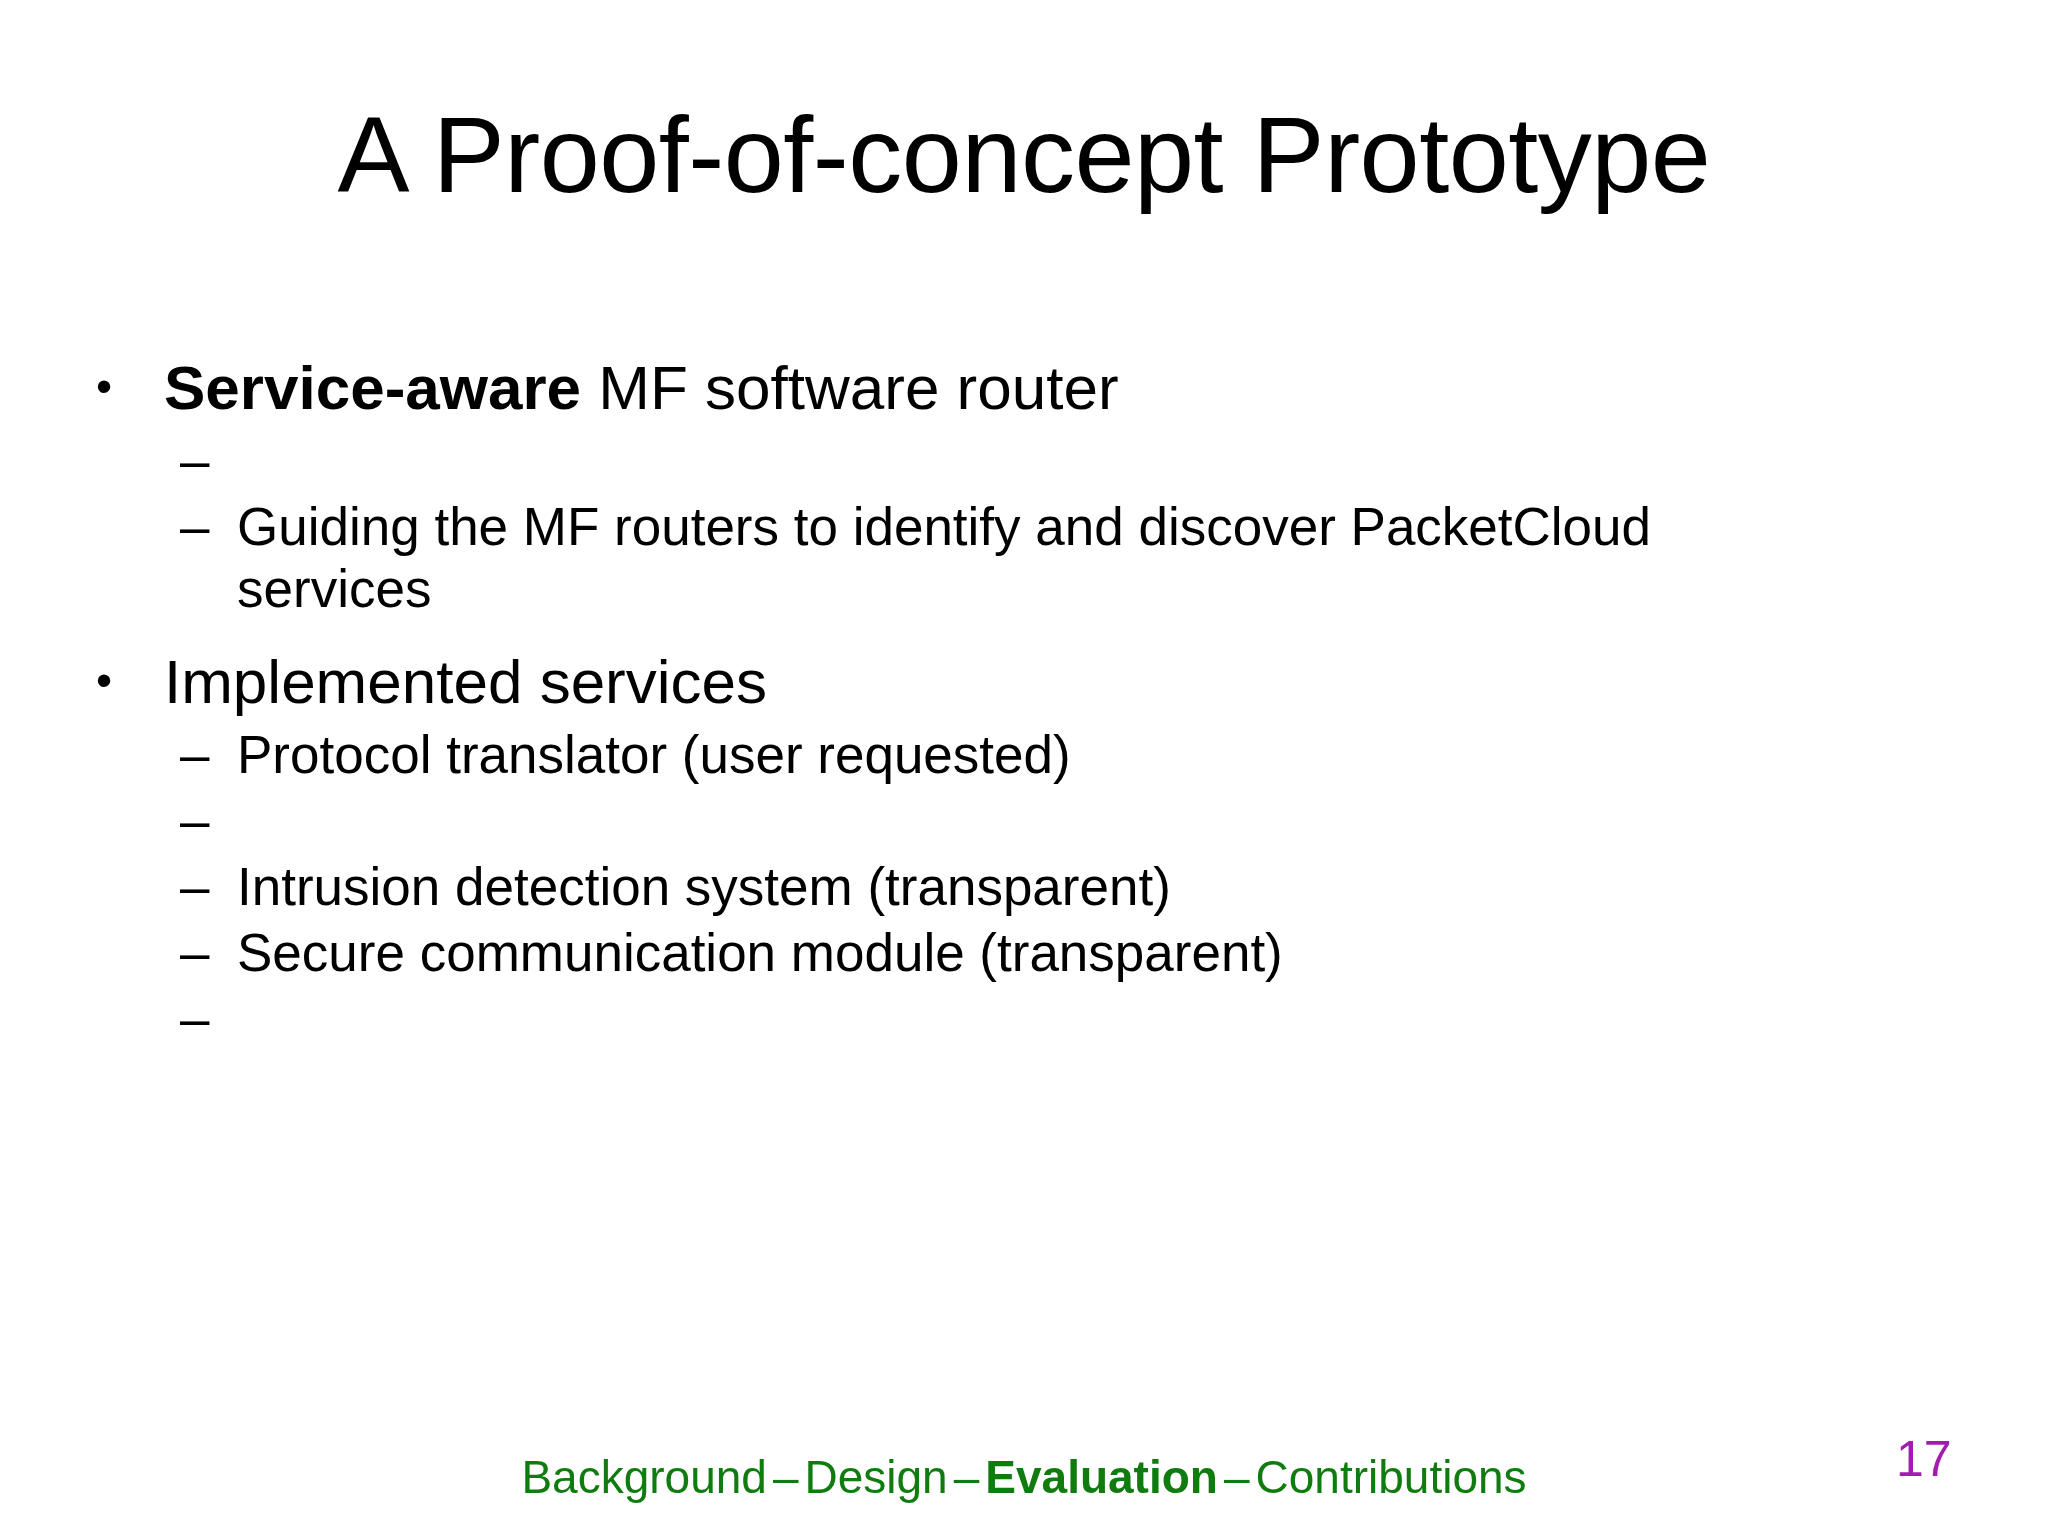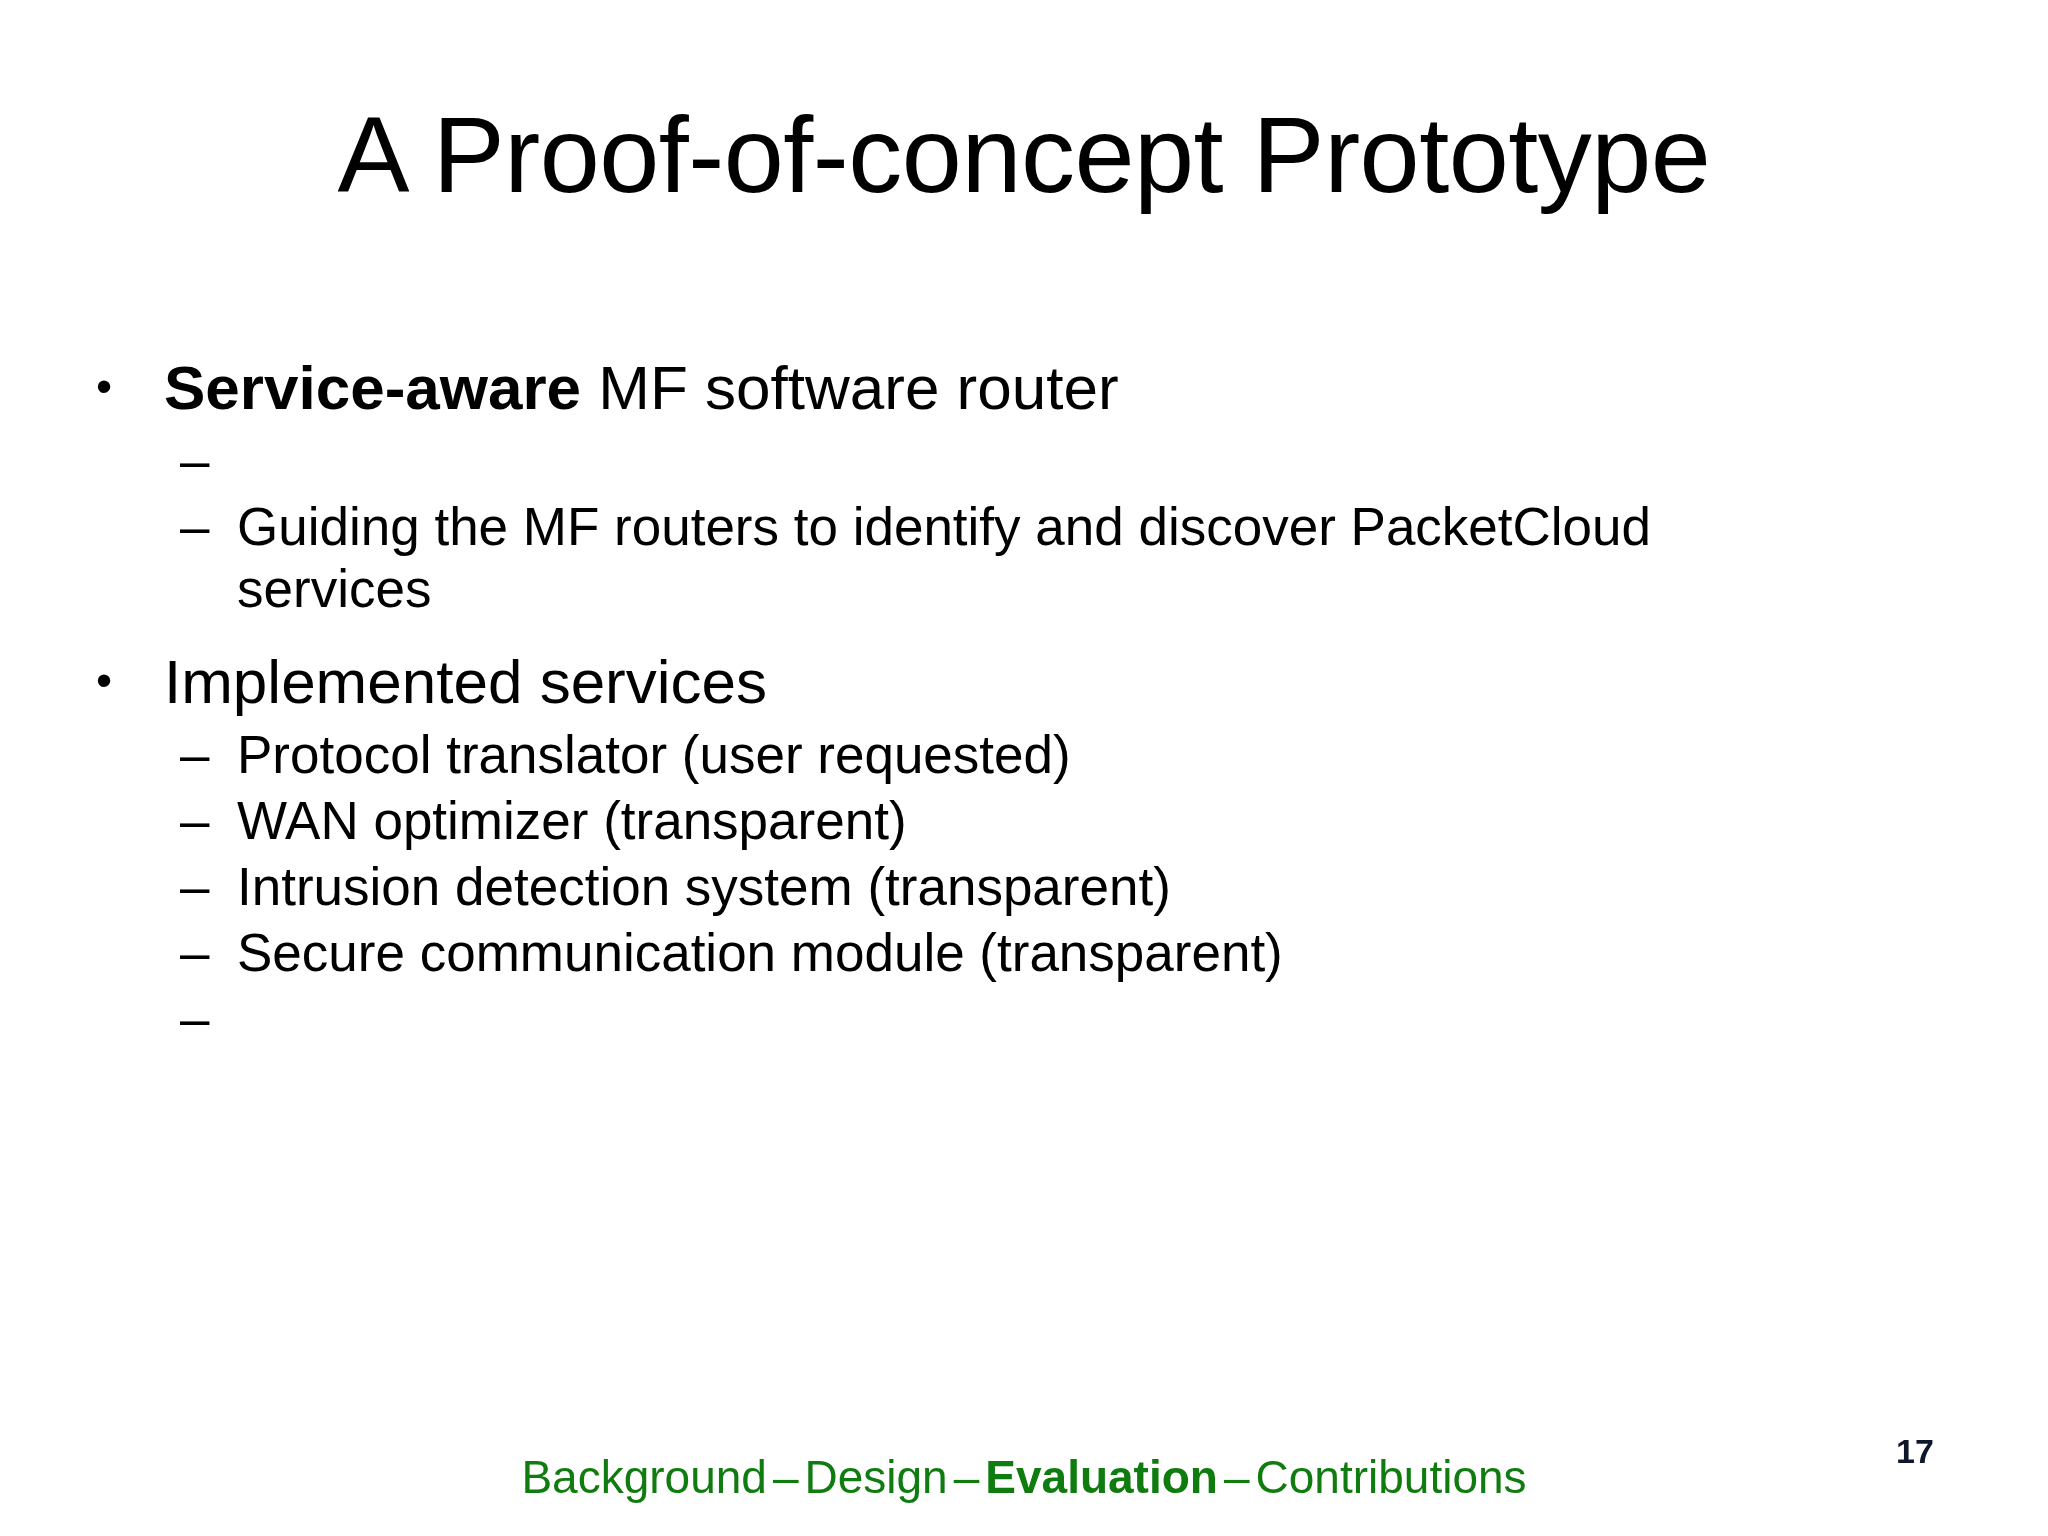"WAN optimizer (transparent)" span.txt { html: <span>WAN optimizer (transparent)</span> -> none }
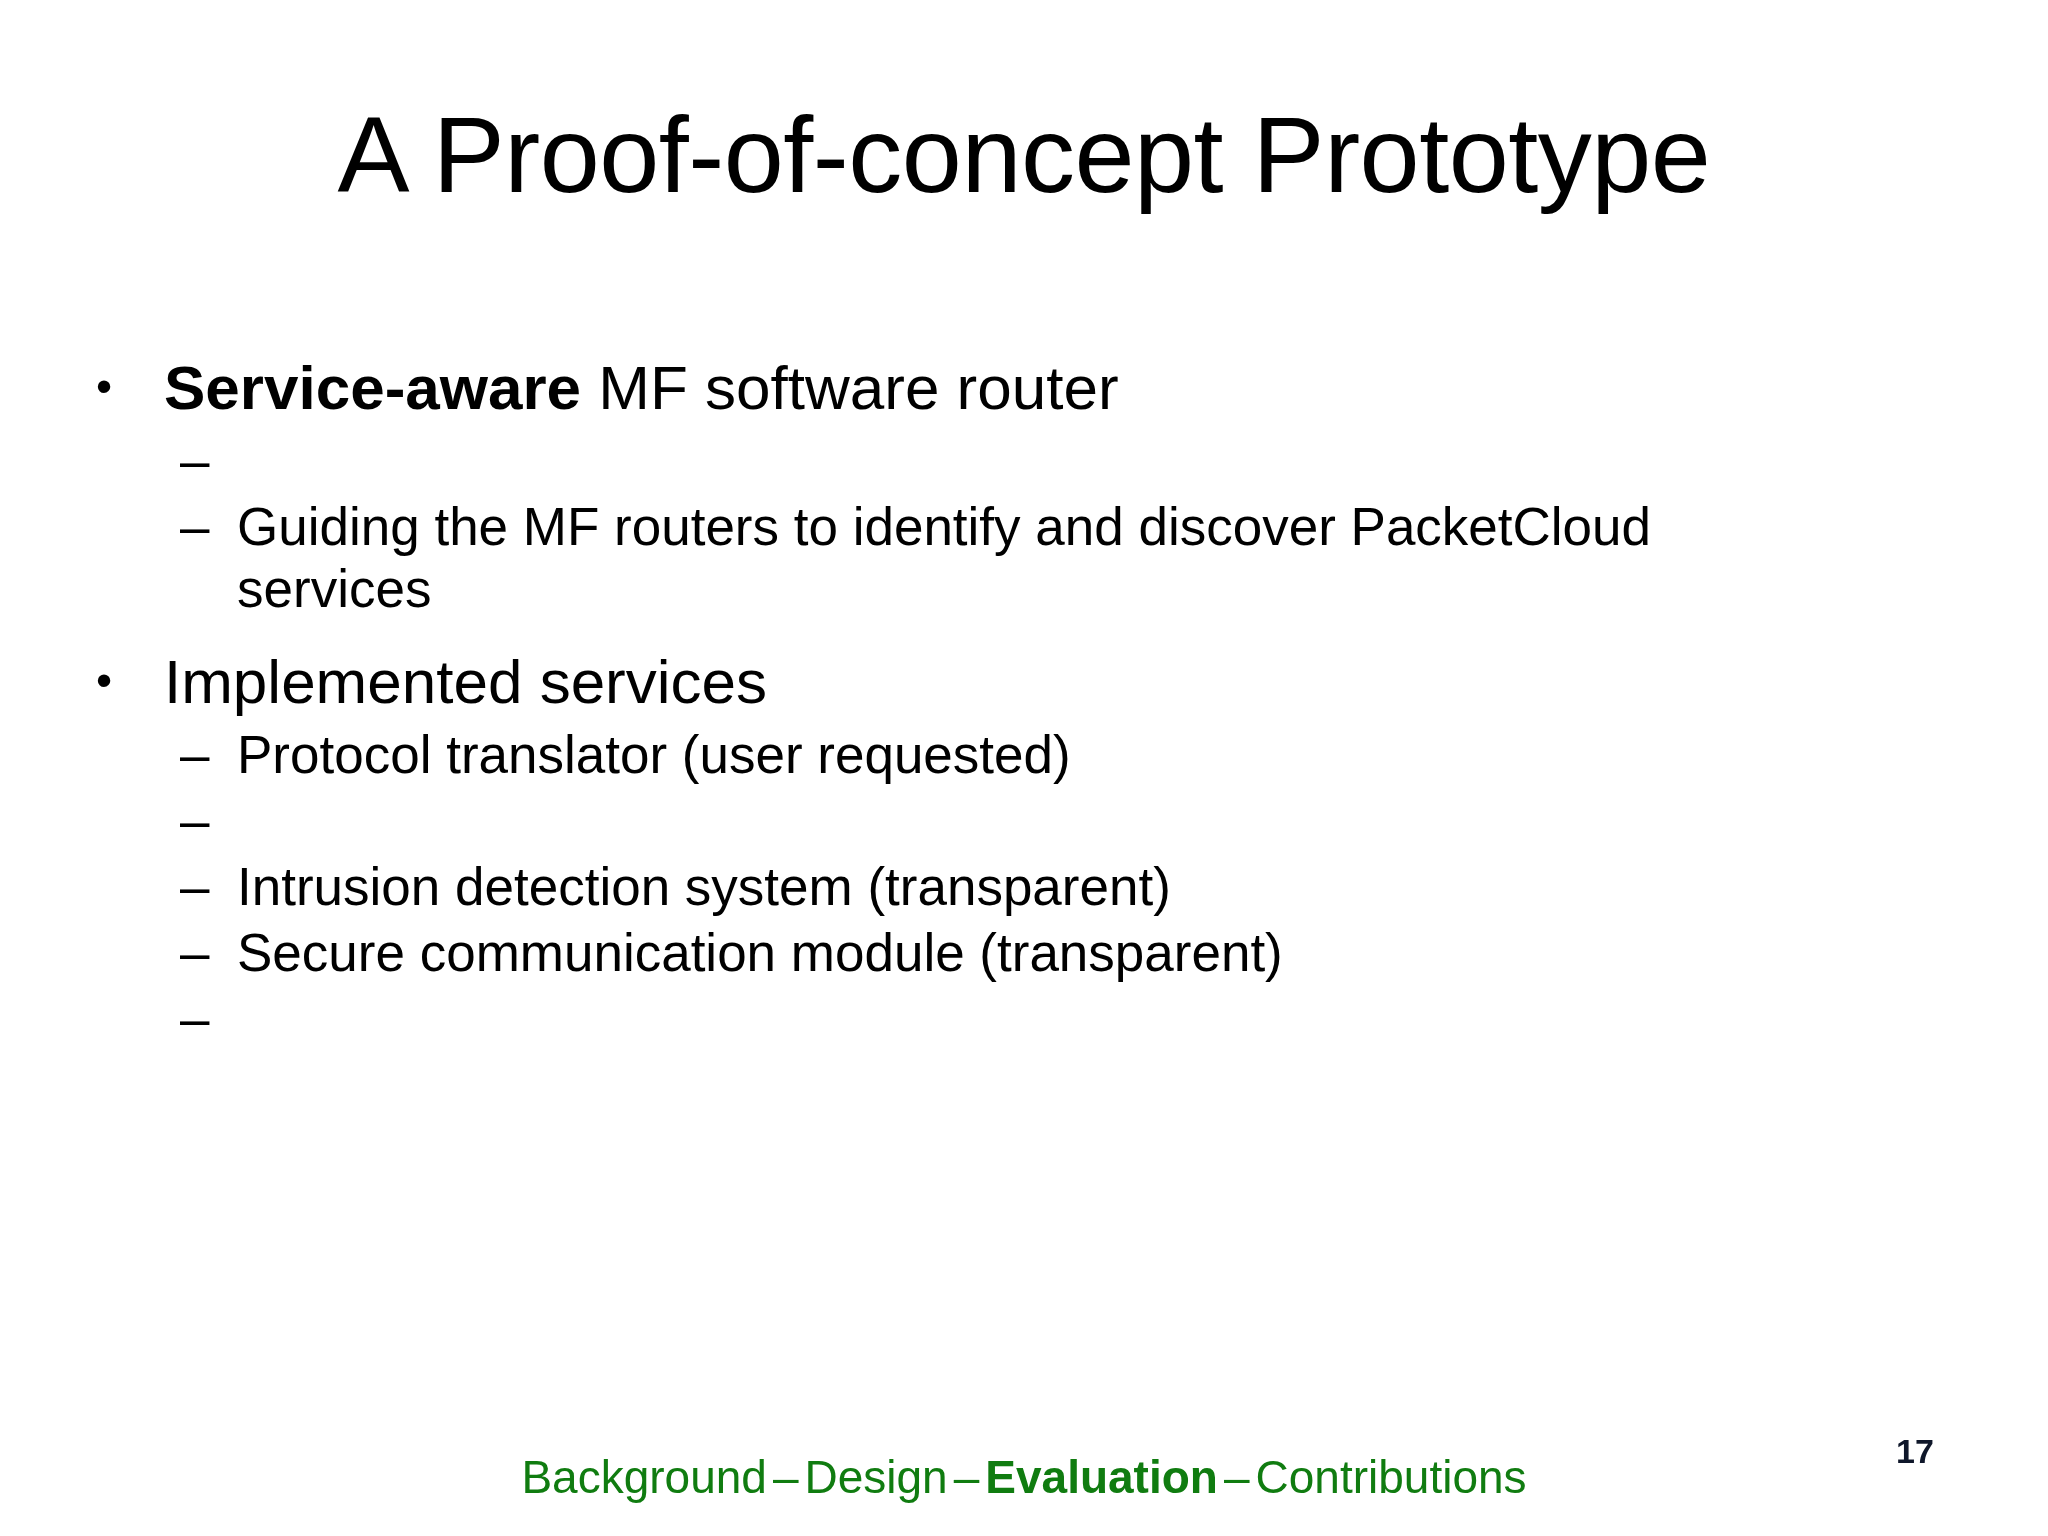"17" .page-number { color: #0f172a -> #a21caf; font-size: 34px -> 50px; font-weight: bold -> none }
